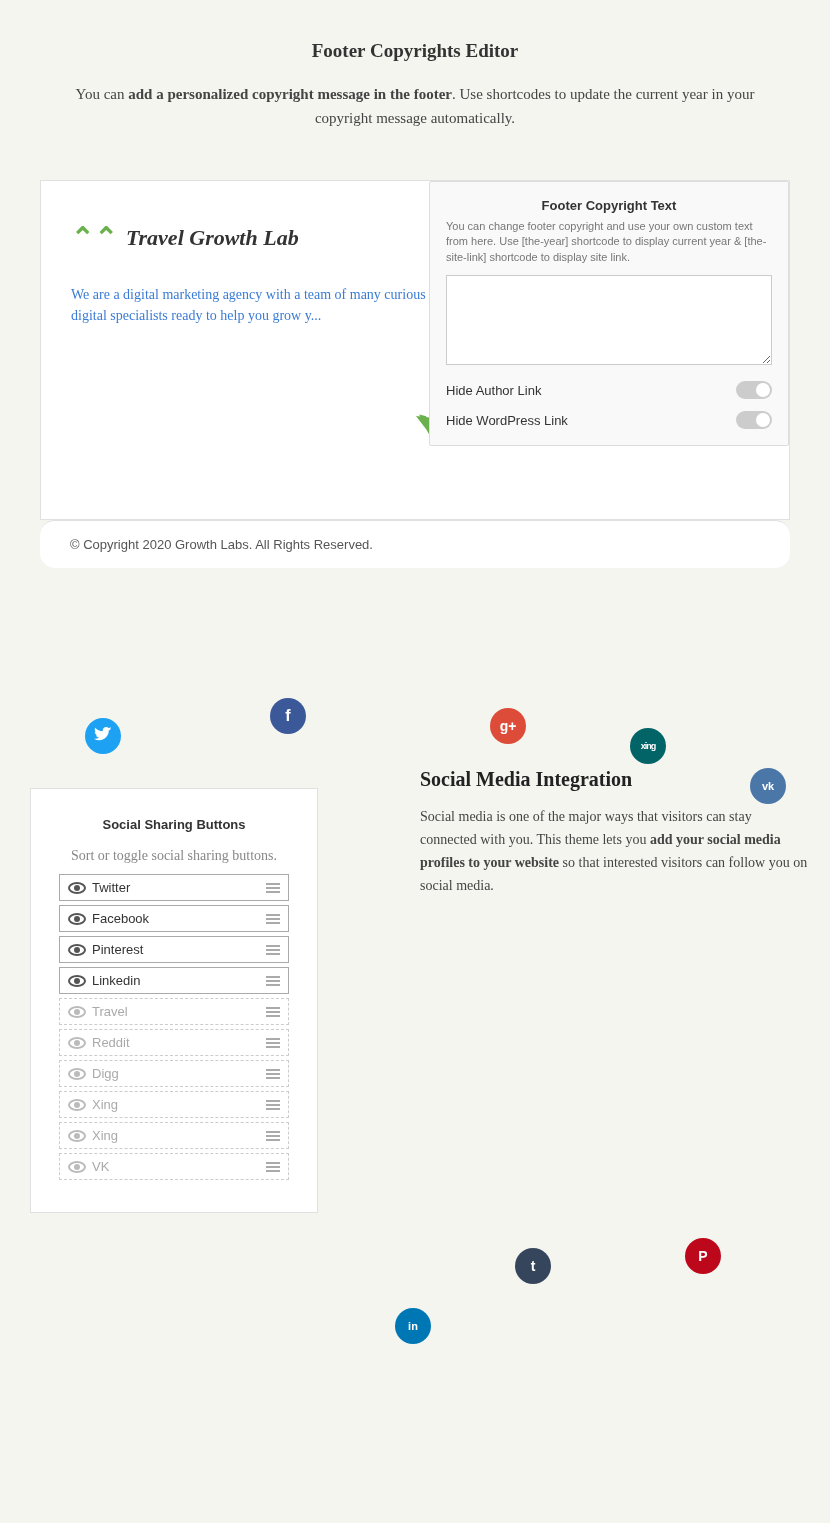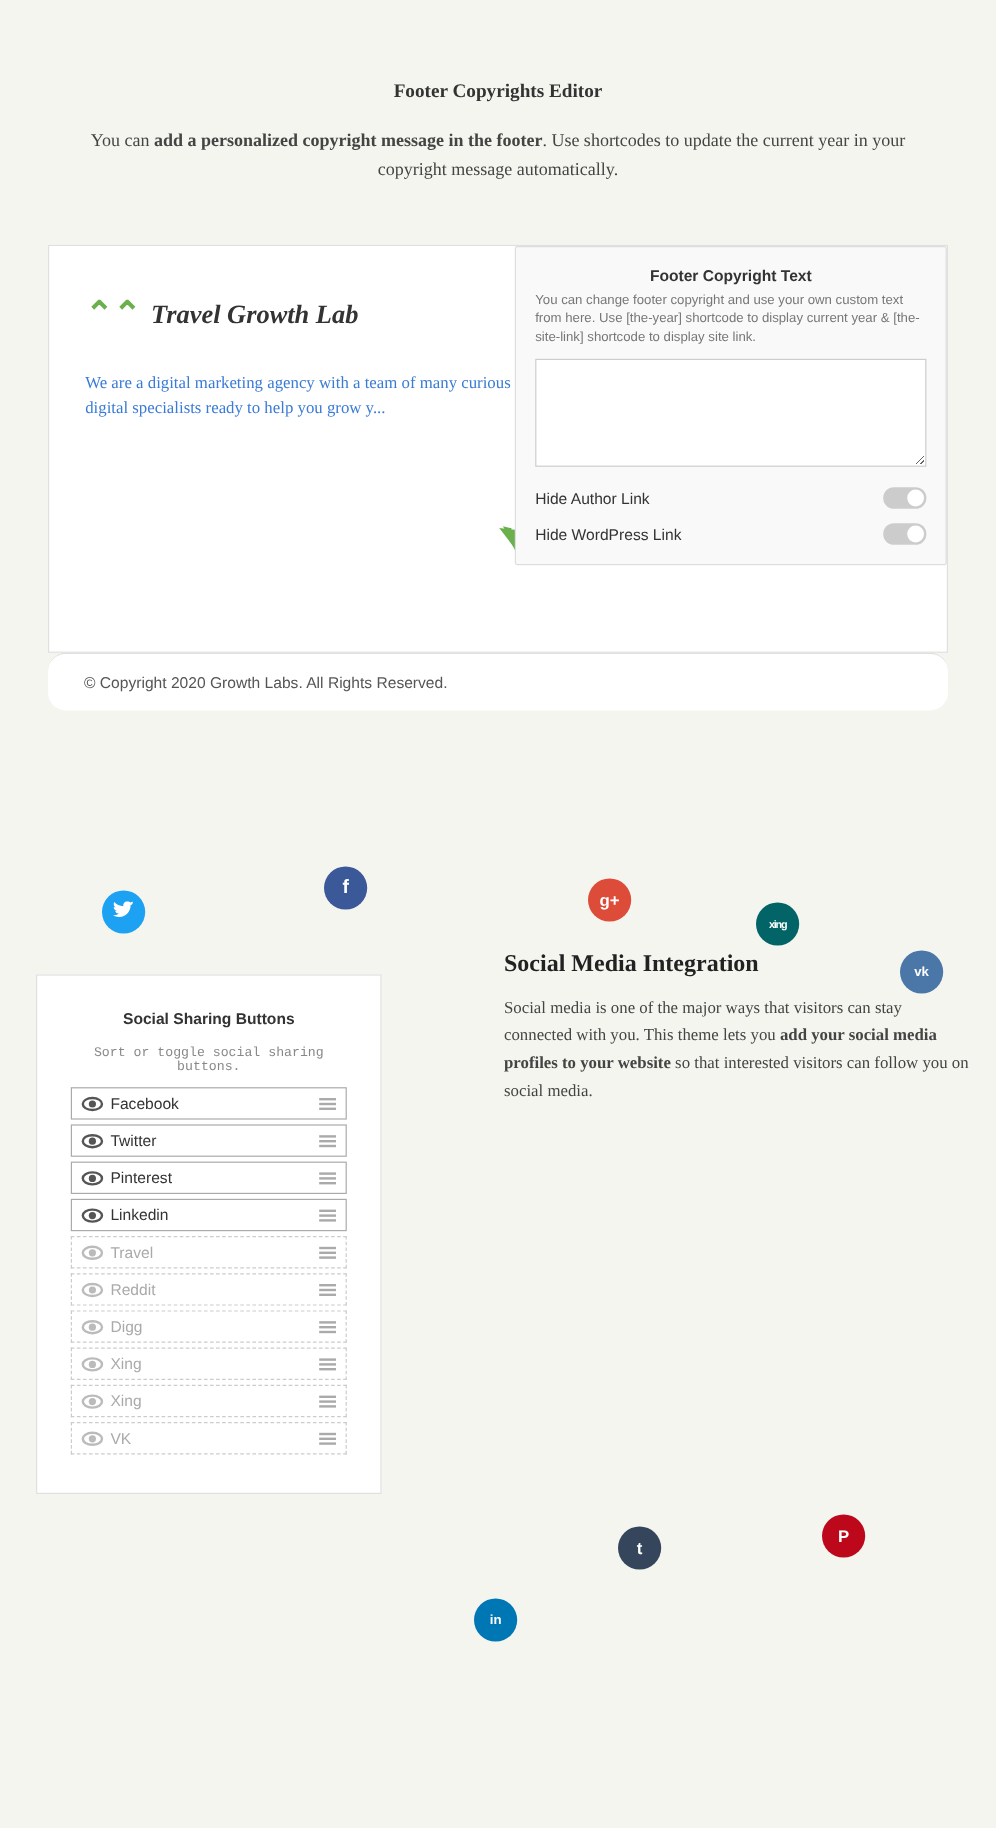"Footer Copyrights Editor" .section-footer-editor h2 { font-size: 16px -> 19px; margin-top: 28px -> none }
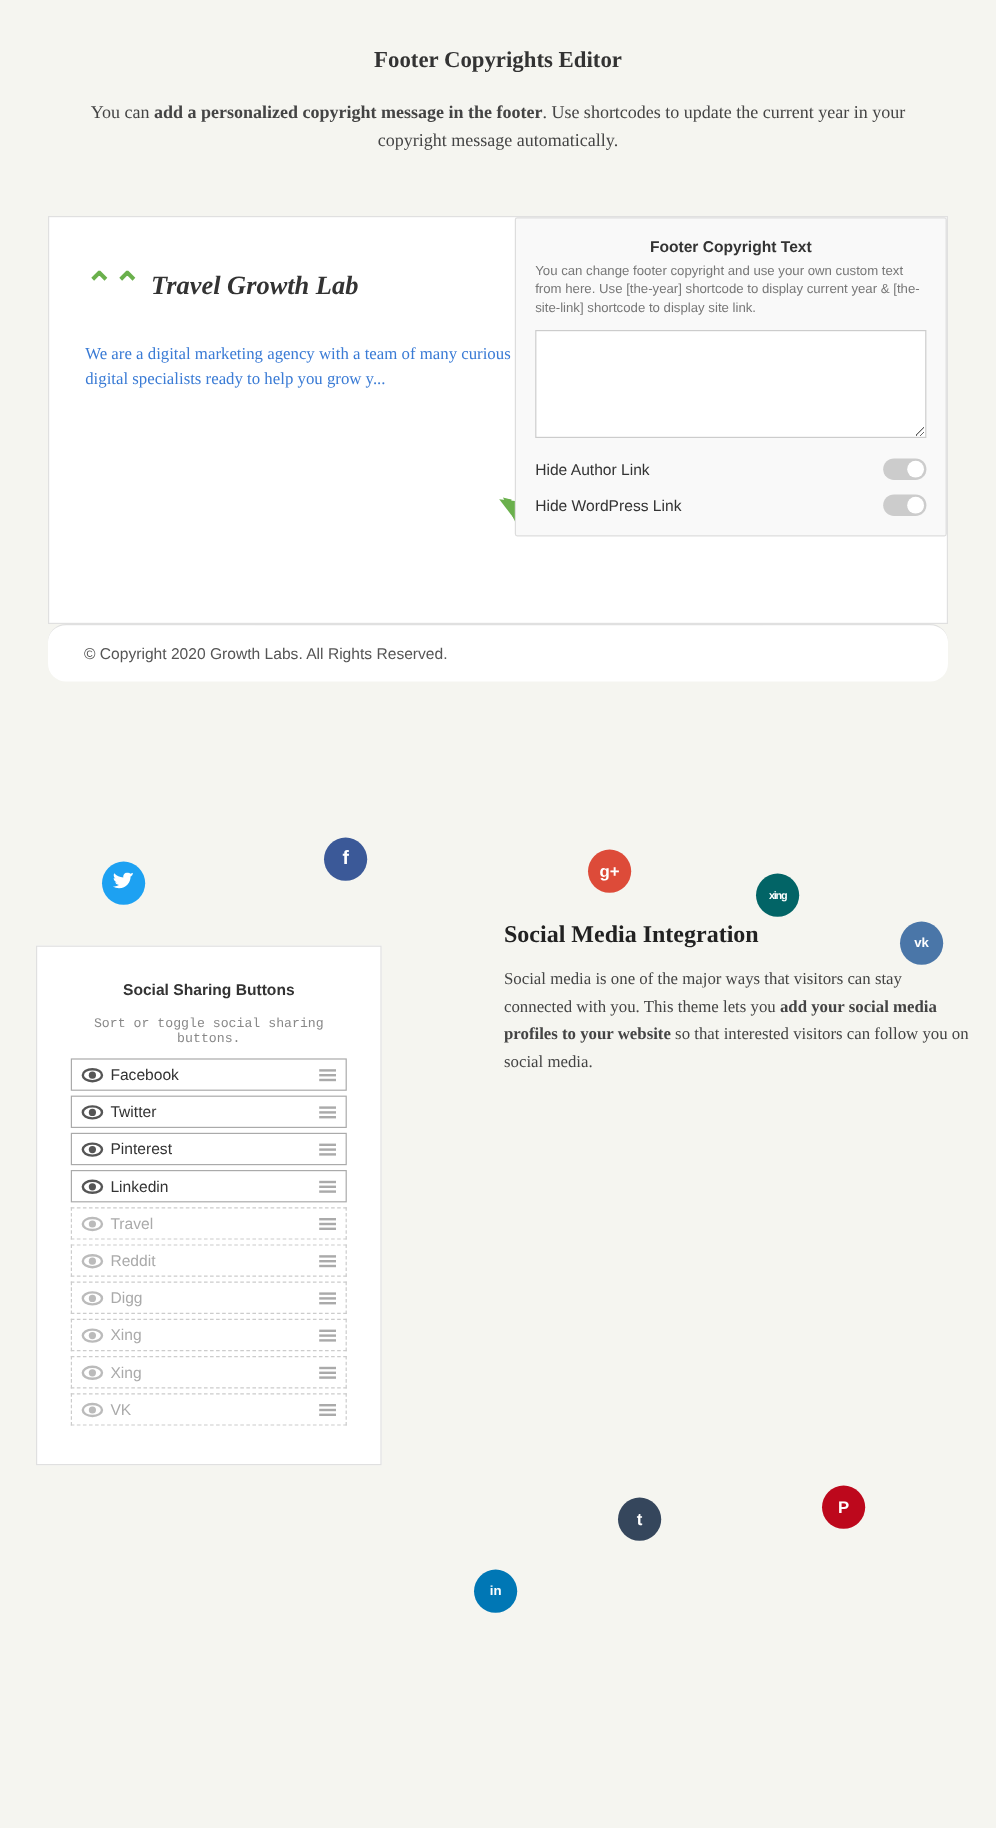"Sort or toggle social sharing" .social-sharing-panel .subtitle { font-family: Liberation Mono, monospace -> Liberation Serif, serif; font-size: 11px -> 14px }
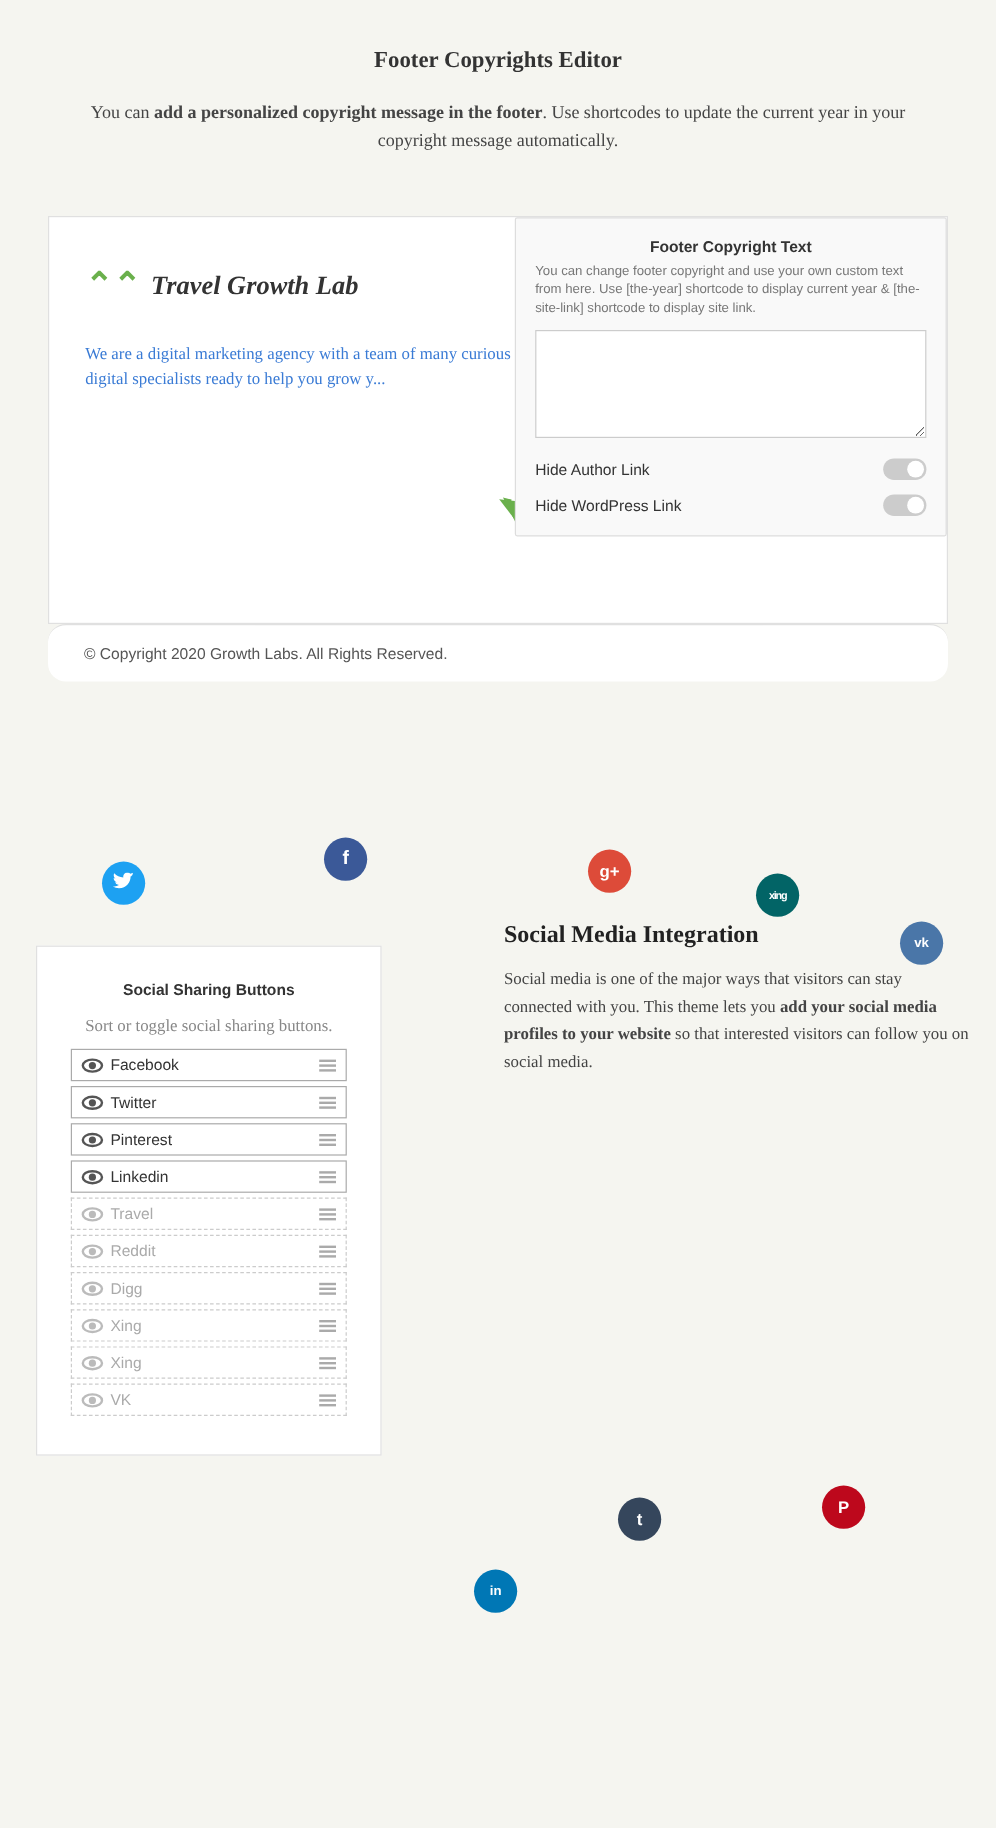"Facebook" div.social-item { order: before "Twitter" -> after "Twitter" }
